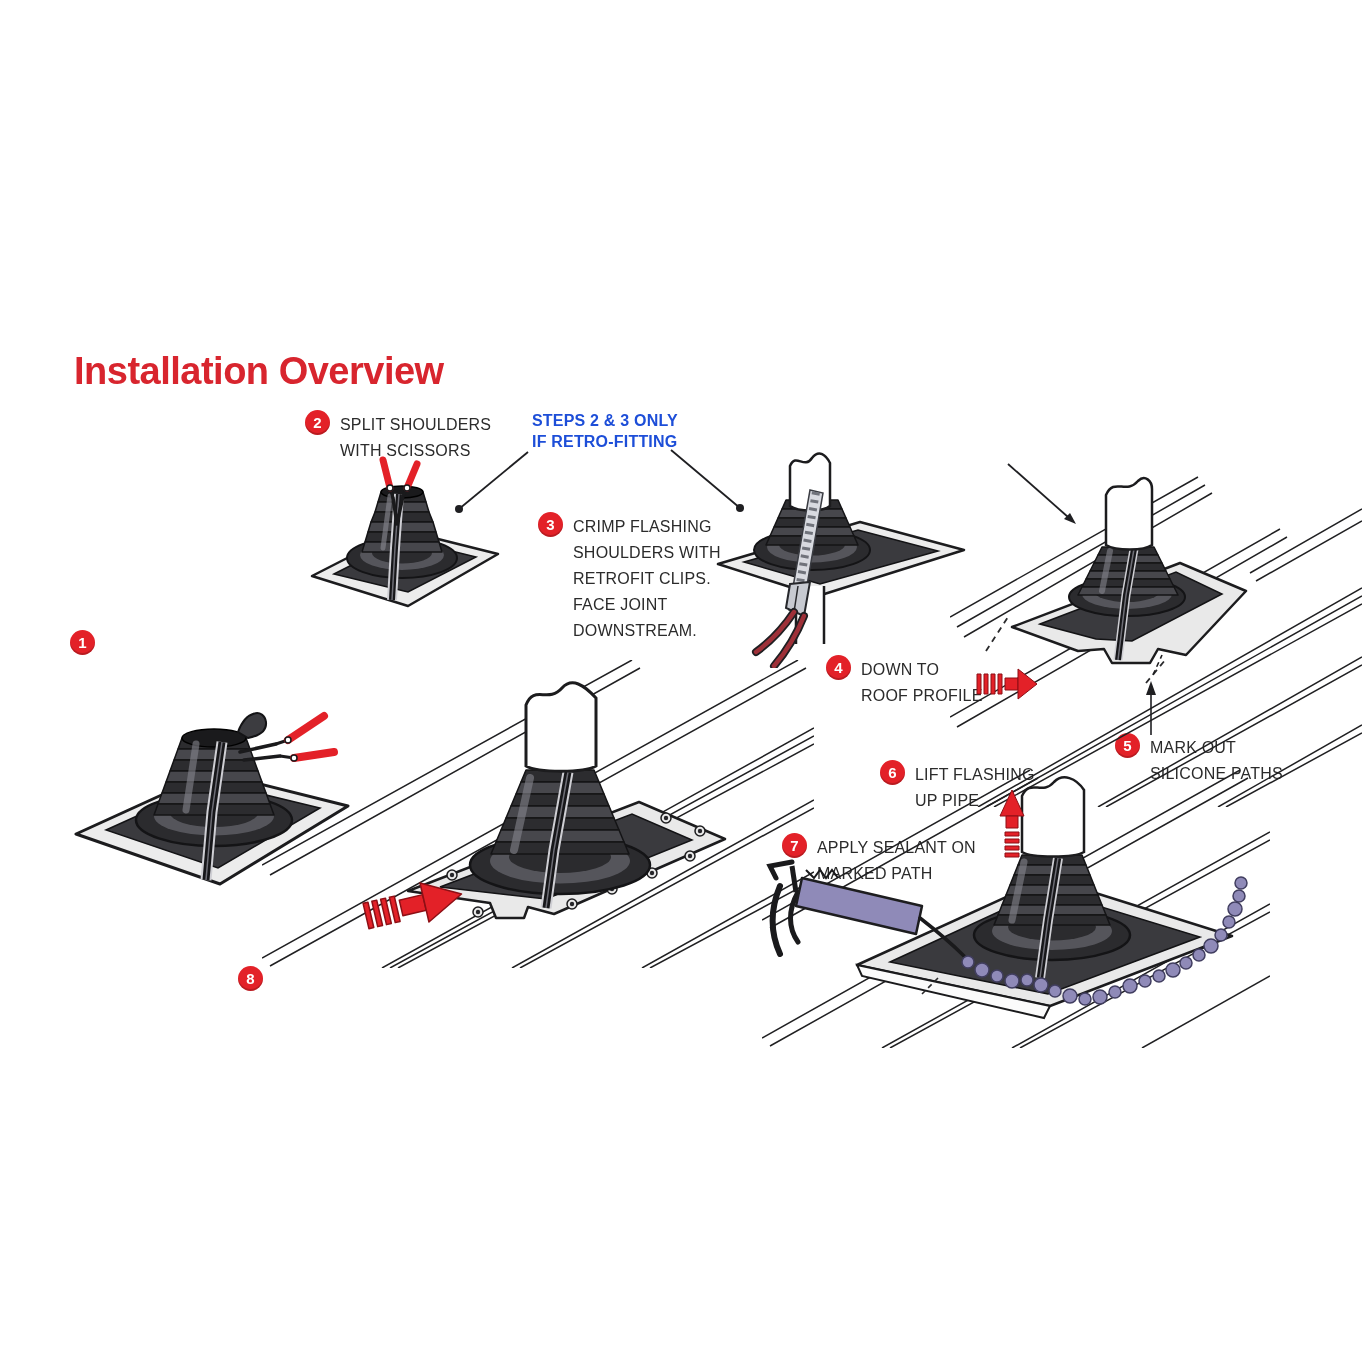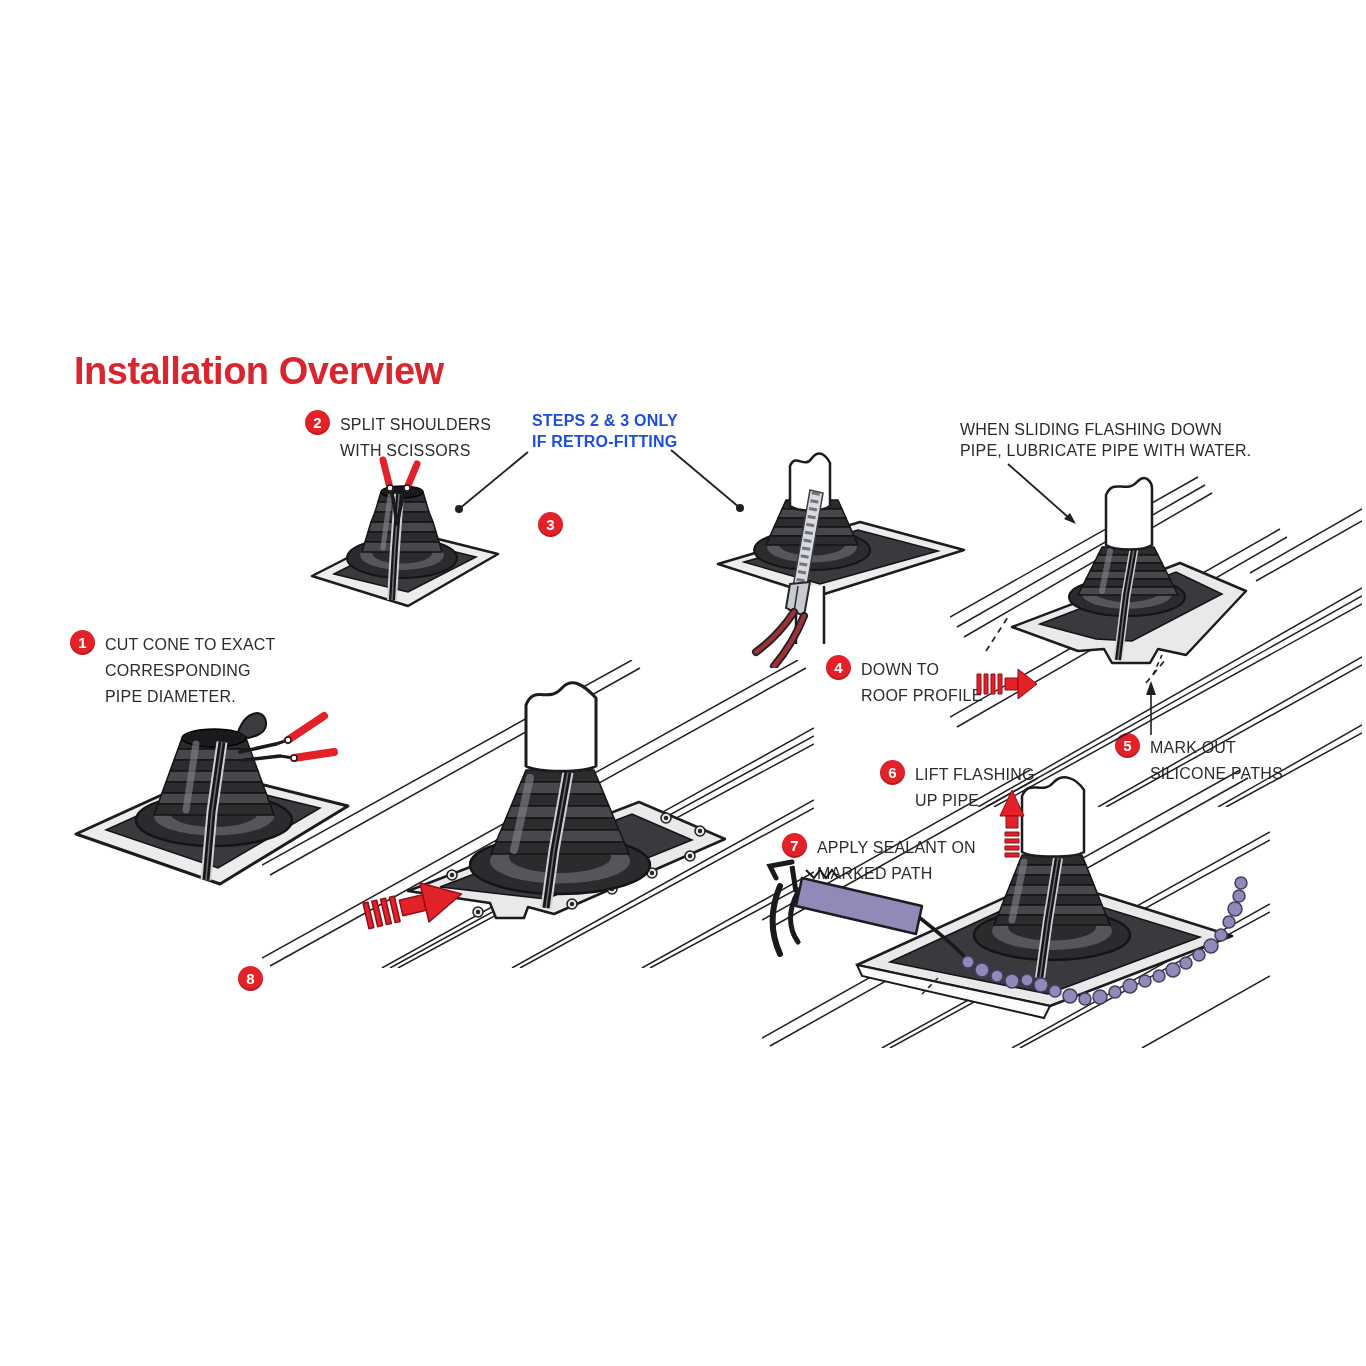"WHEN SLIDING FLASHING DOWN" div.note-black { html: <div>WHEN SLIDING FLASHING DOWN PIPE, LUBRICATE PIPE WITH WATER.</div> -> none }
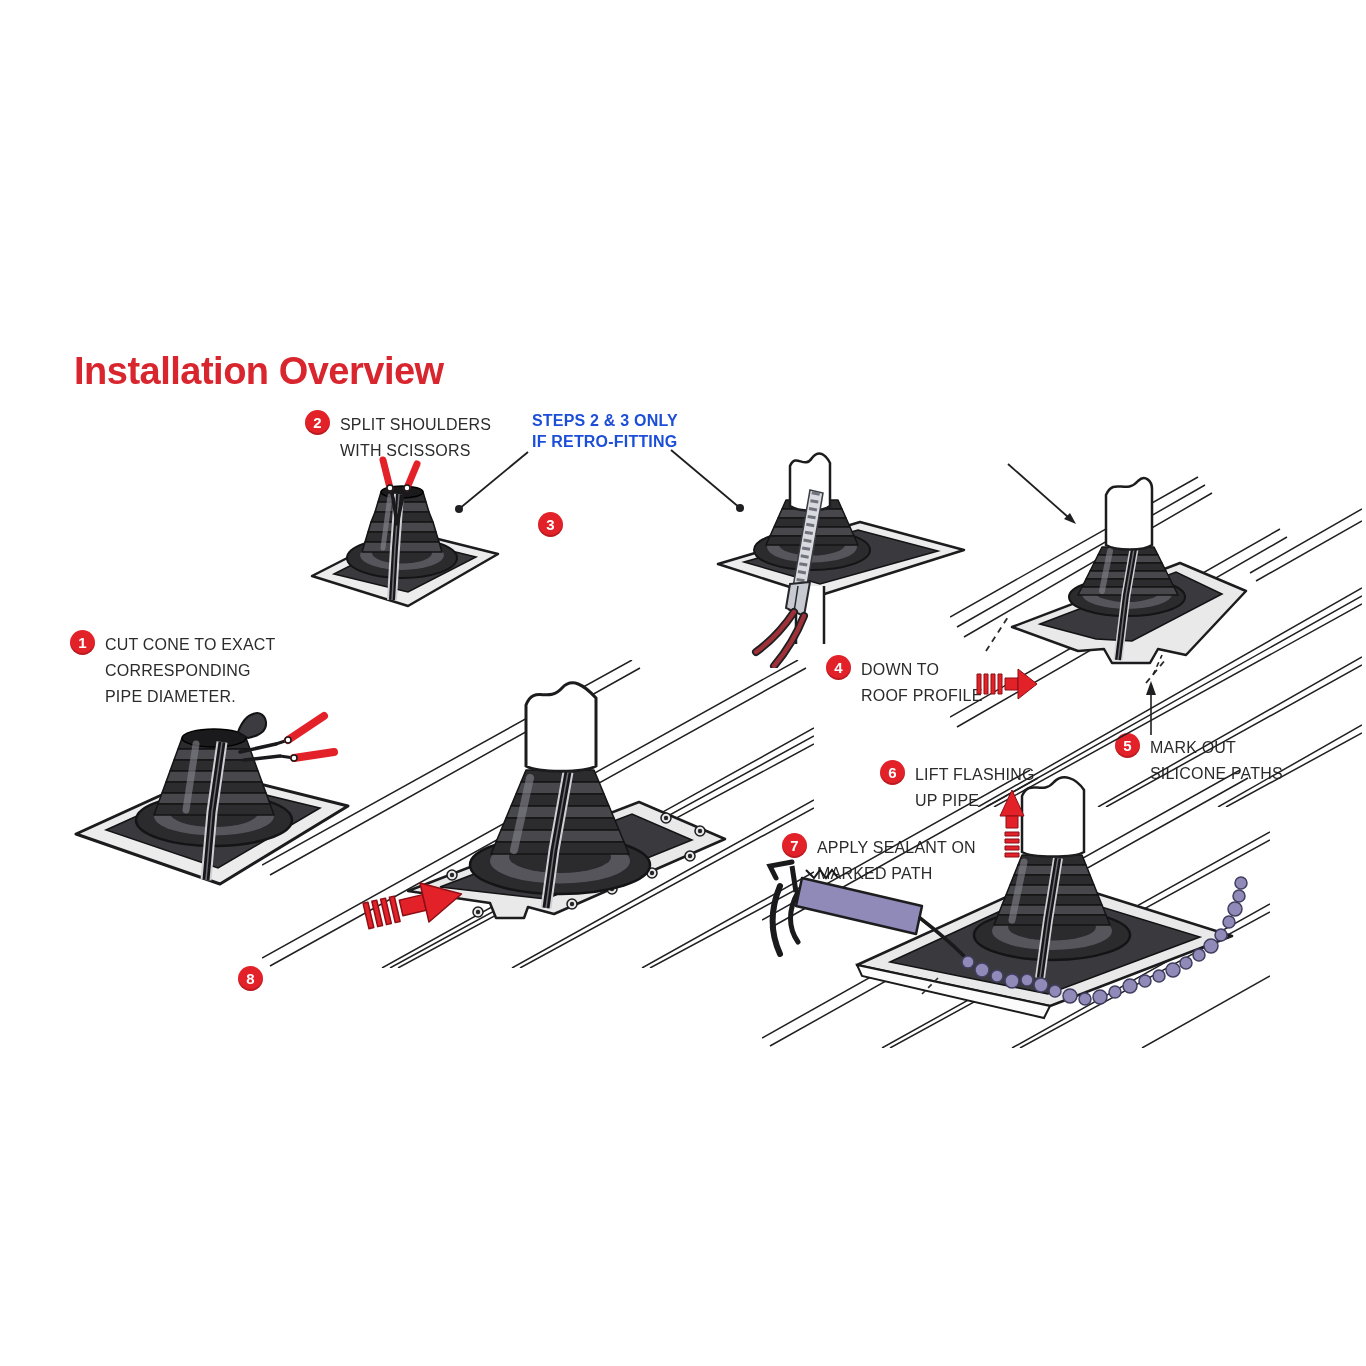"CRIMP FLASHING" div.step-text { html: none -> <div>CRIMP FLASHING SHOULDERS WITH RETROFIT CLIPS. FACE JOINT DOWNSTREAM.</div> }
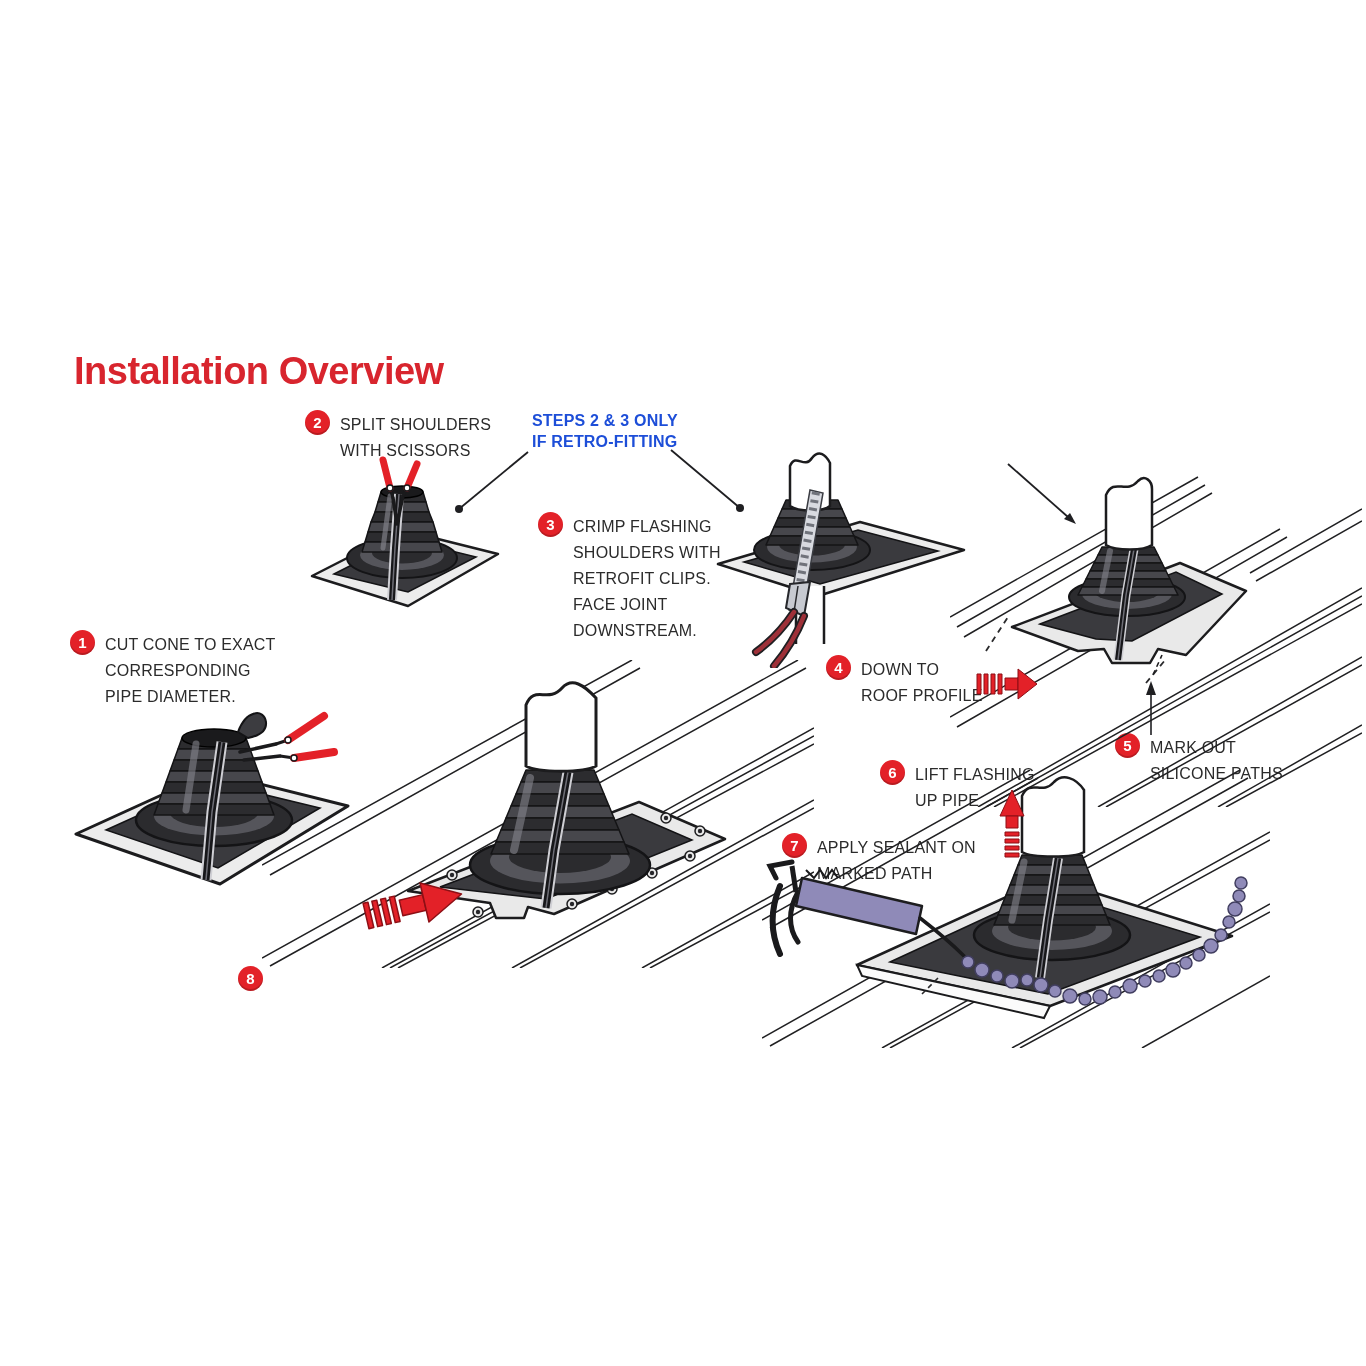"CUT CONE TO EXACT" div.step-text { html: <div>CUT CONE TO EXACT CORRESPONDING PIPE DIAMETER.</div> -> none }
